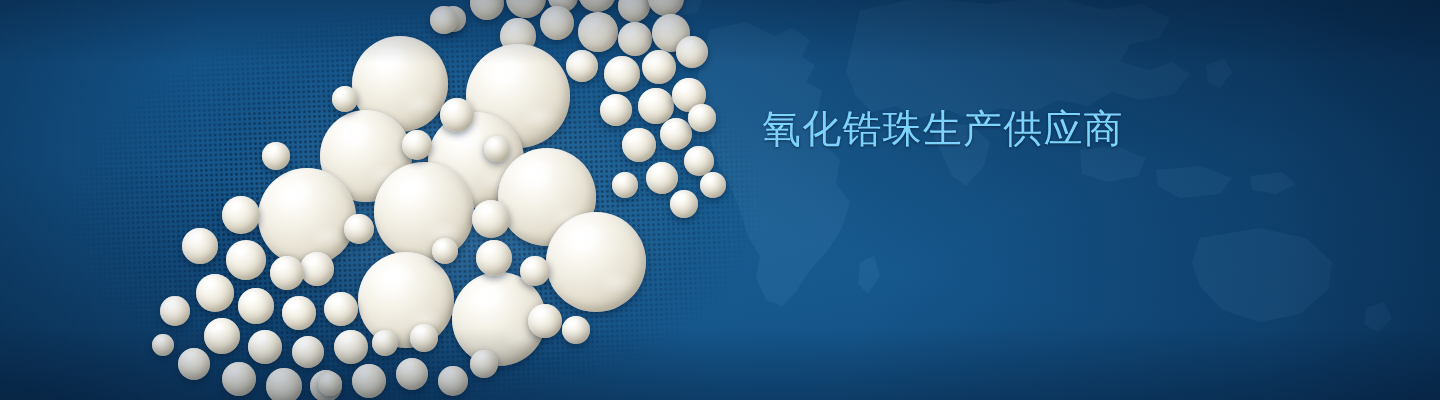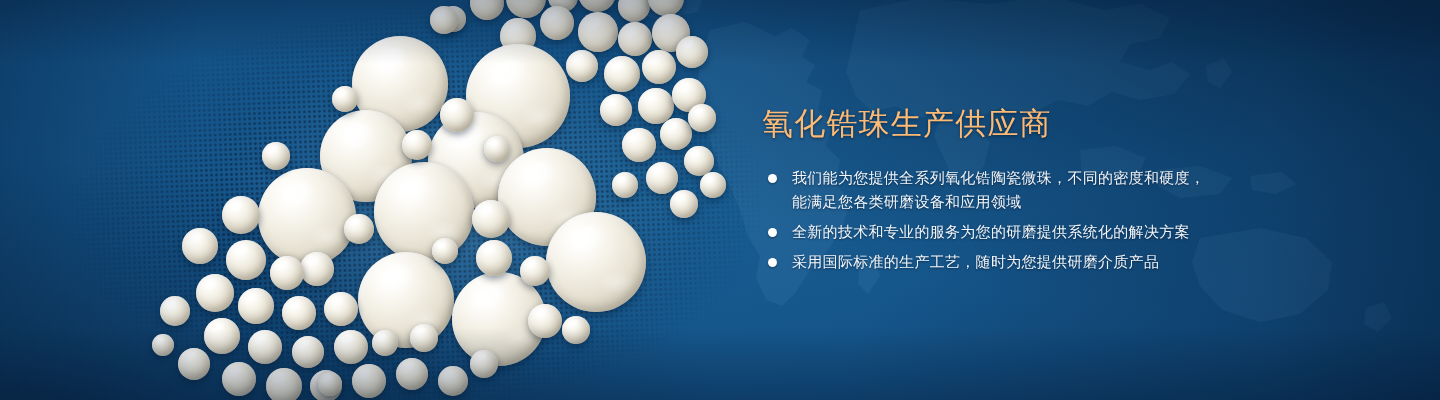"氧化锆珠生产供应商" .title { color: #fdba74 -> #7dd3fc; font-size: 31px -> 39px }
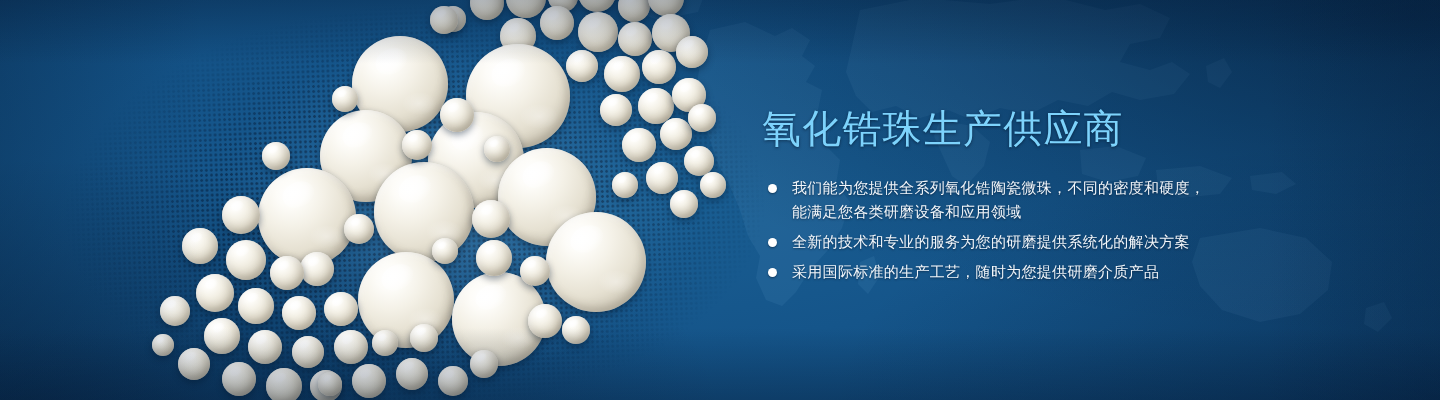"我们能为您提供全系列氧化锆陶瓷微珠，不同的密度和硬度，" ul.bullets { html: <ul> <li> <span></span> <span>我们能为您提供全系列氧化锆陶瓷微珠，不同的密度和硬度，</span> <span>能满足您各类研磨设备和应用领域</span> </li> <li> <span></span> <span>全新的技术和专业的服务为您的研磨提供系统化的解决方案</span> </li> <li> <span></span> <span>采用国际标准的生产工艺，随时为您提供研磨介质产品</span> </li> </ul> -> none }
